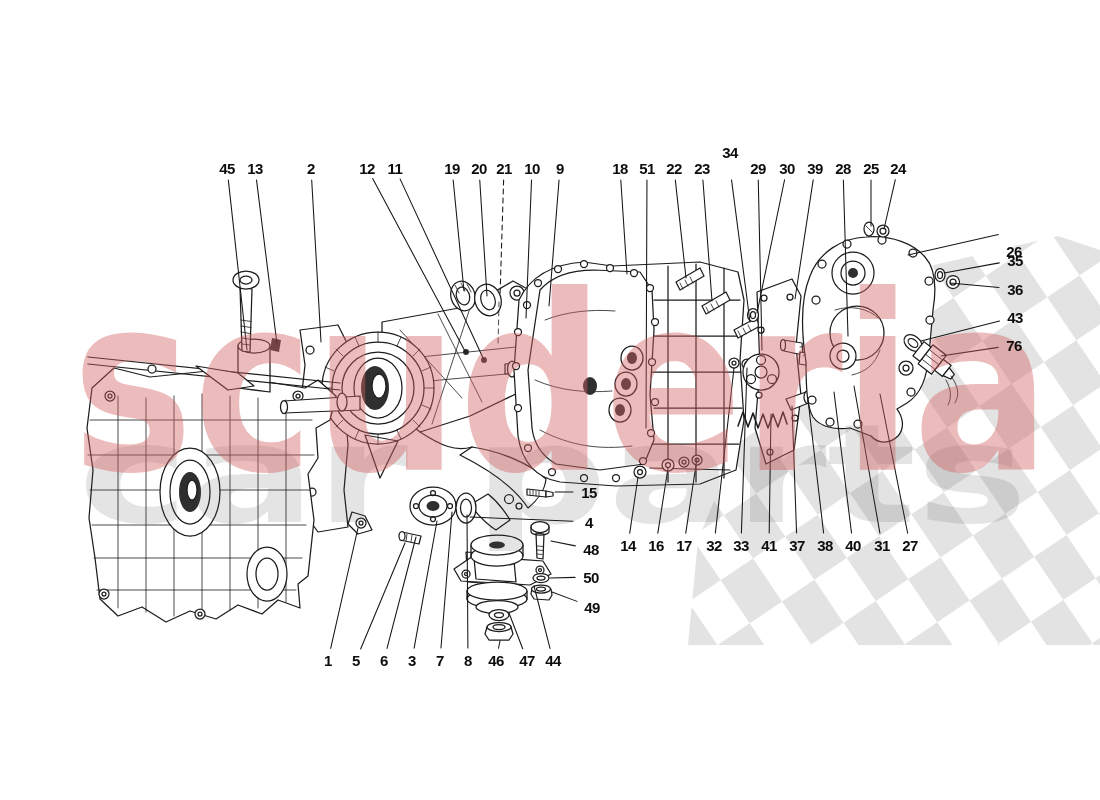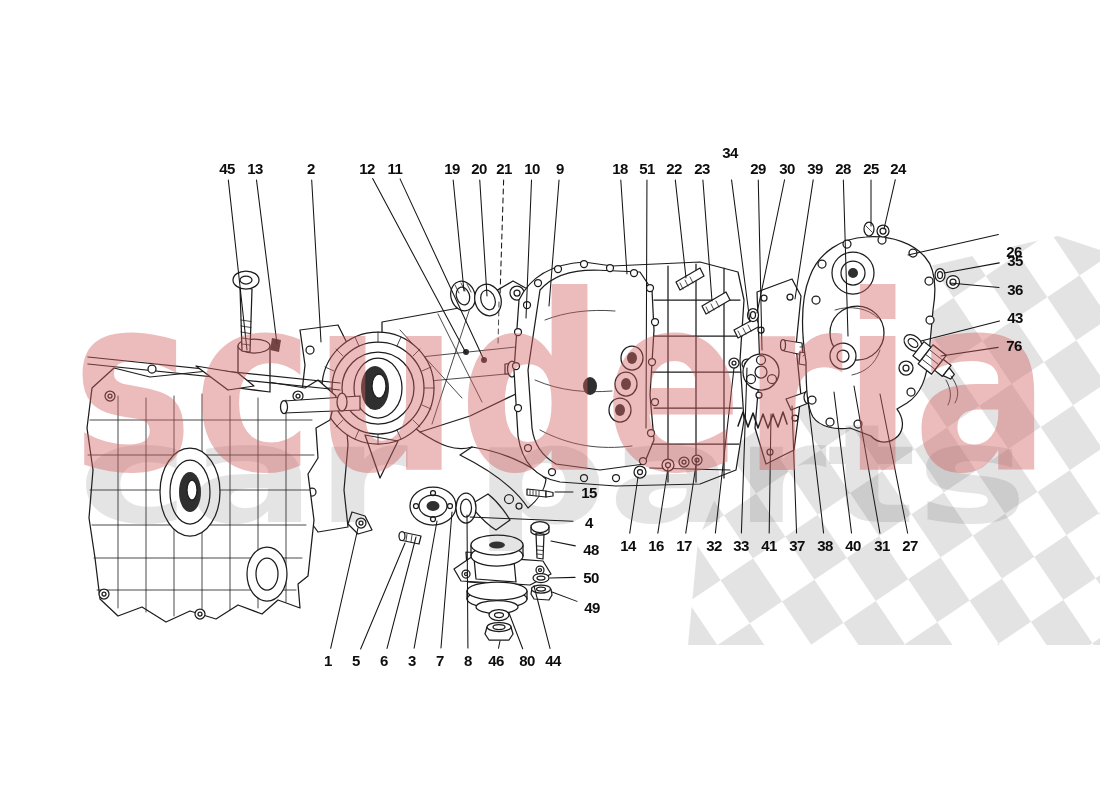"80" div.callout { text: 80 -> 47 }
